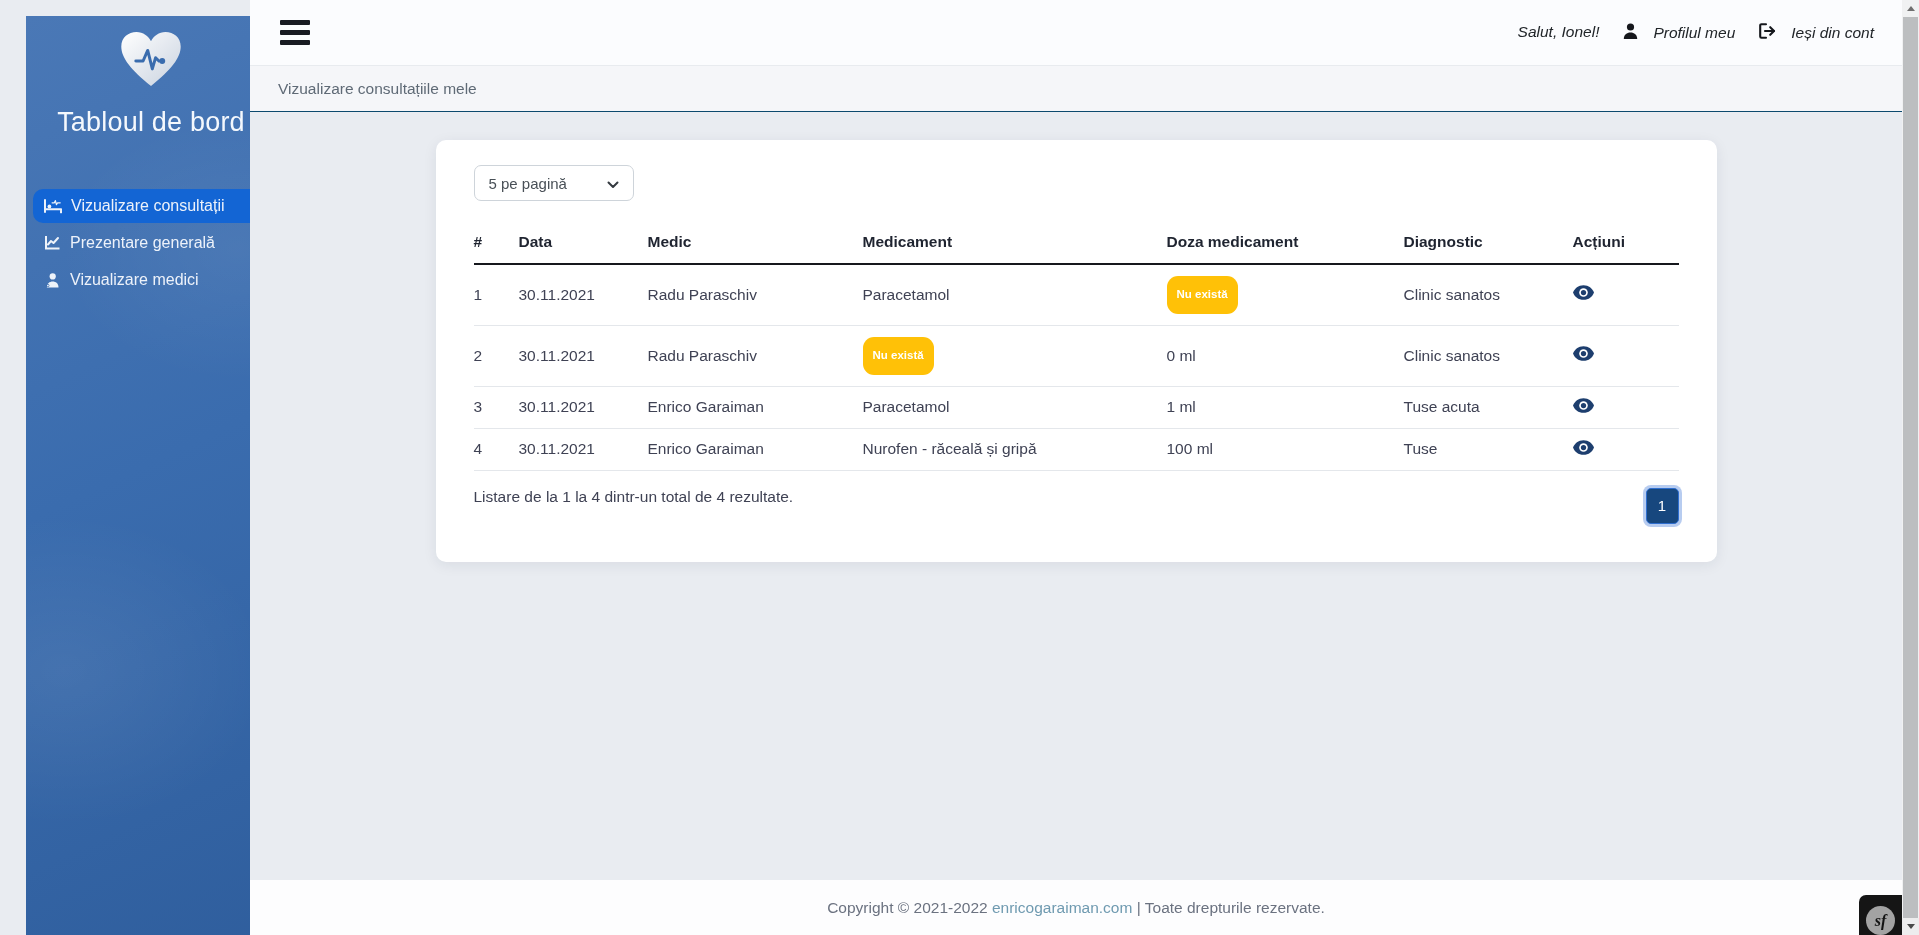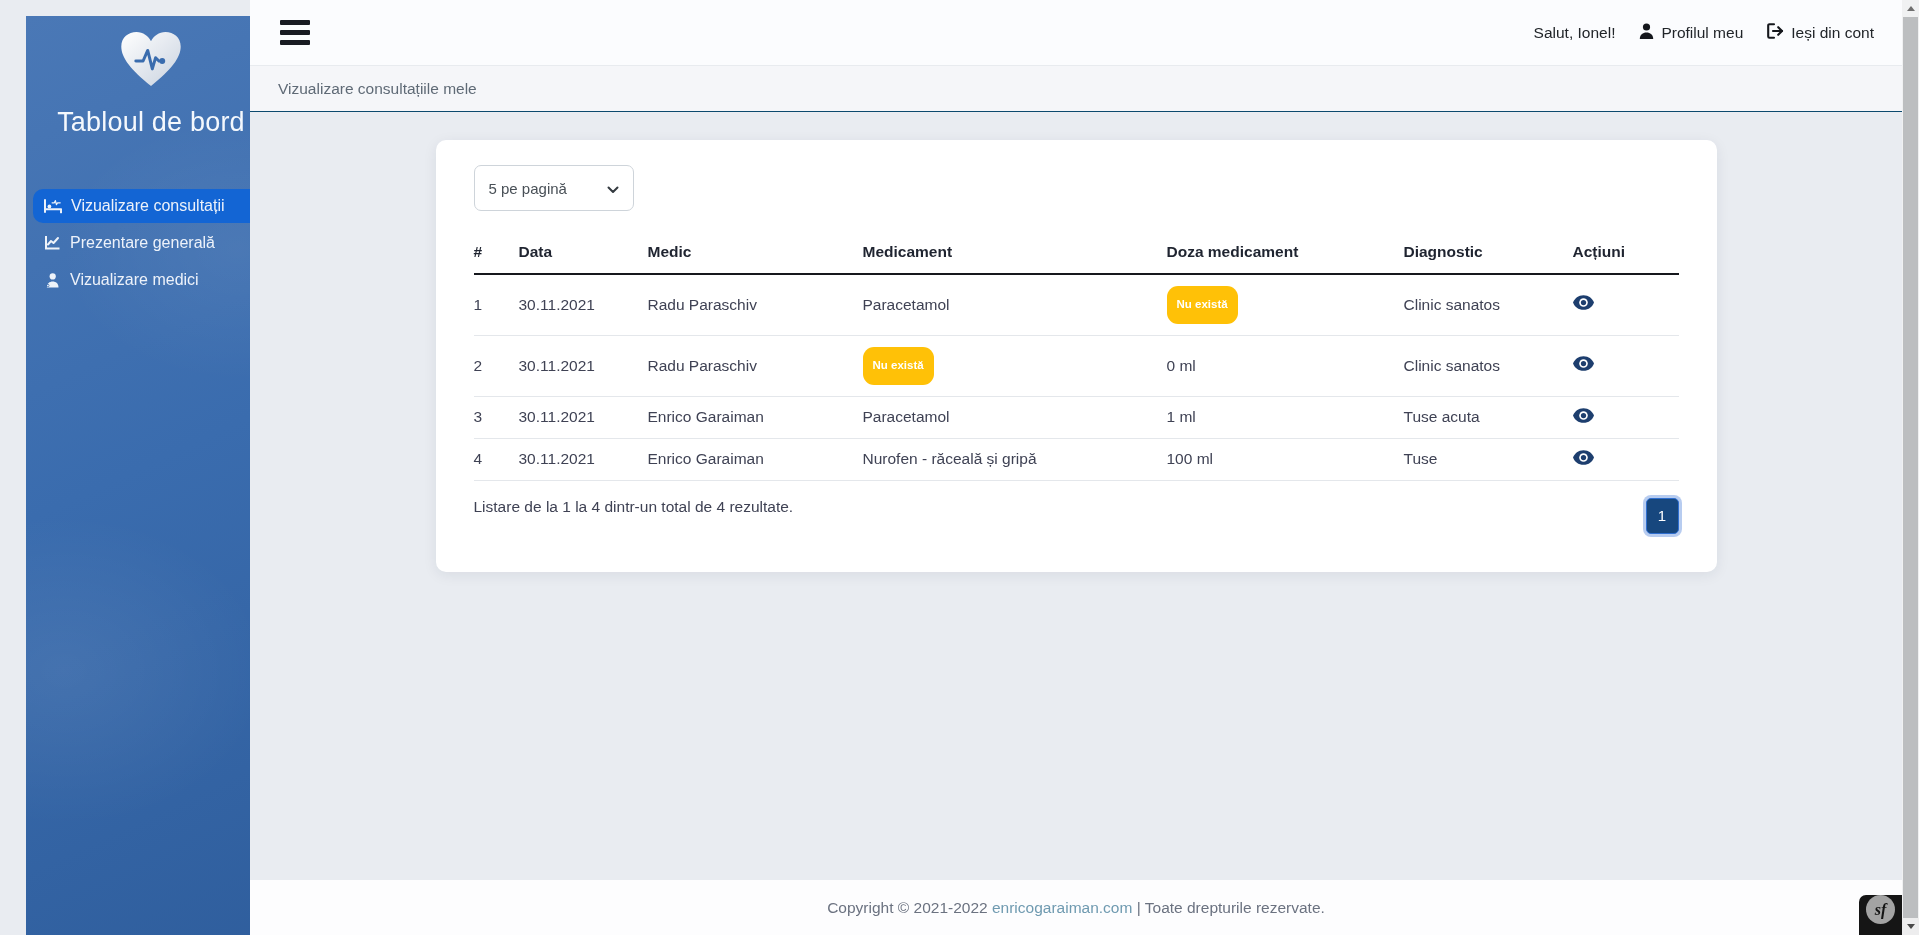"Salut, Ionel!" .topbar-right { align-items: center -> none; font-style: none -> italic }
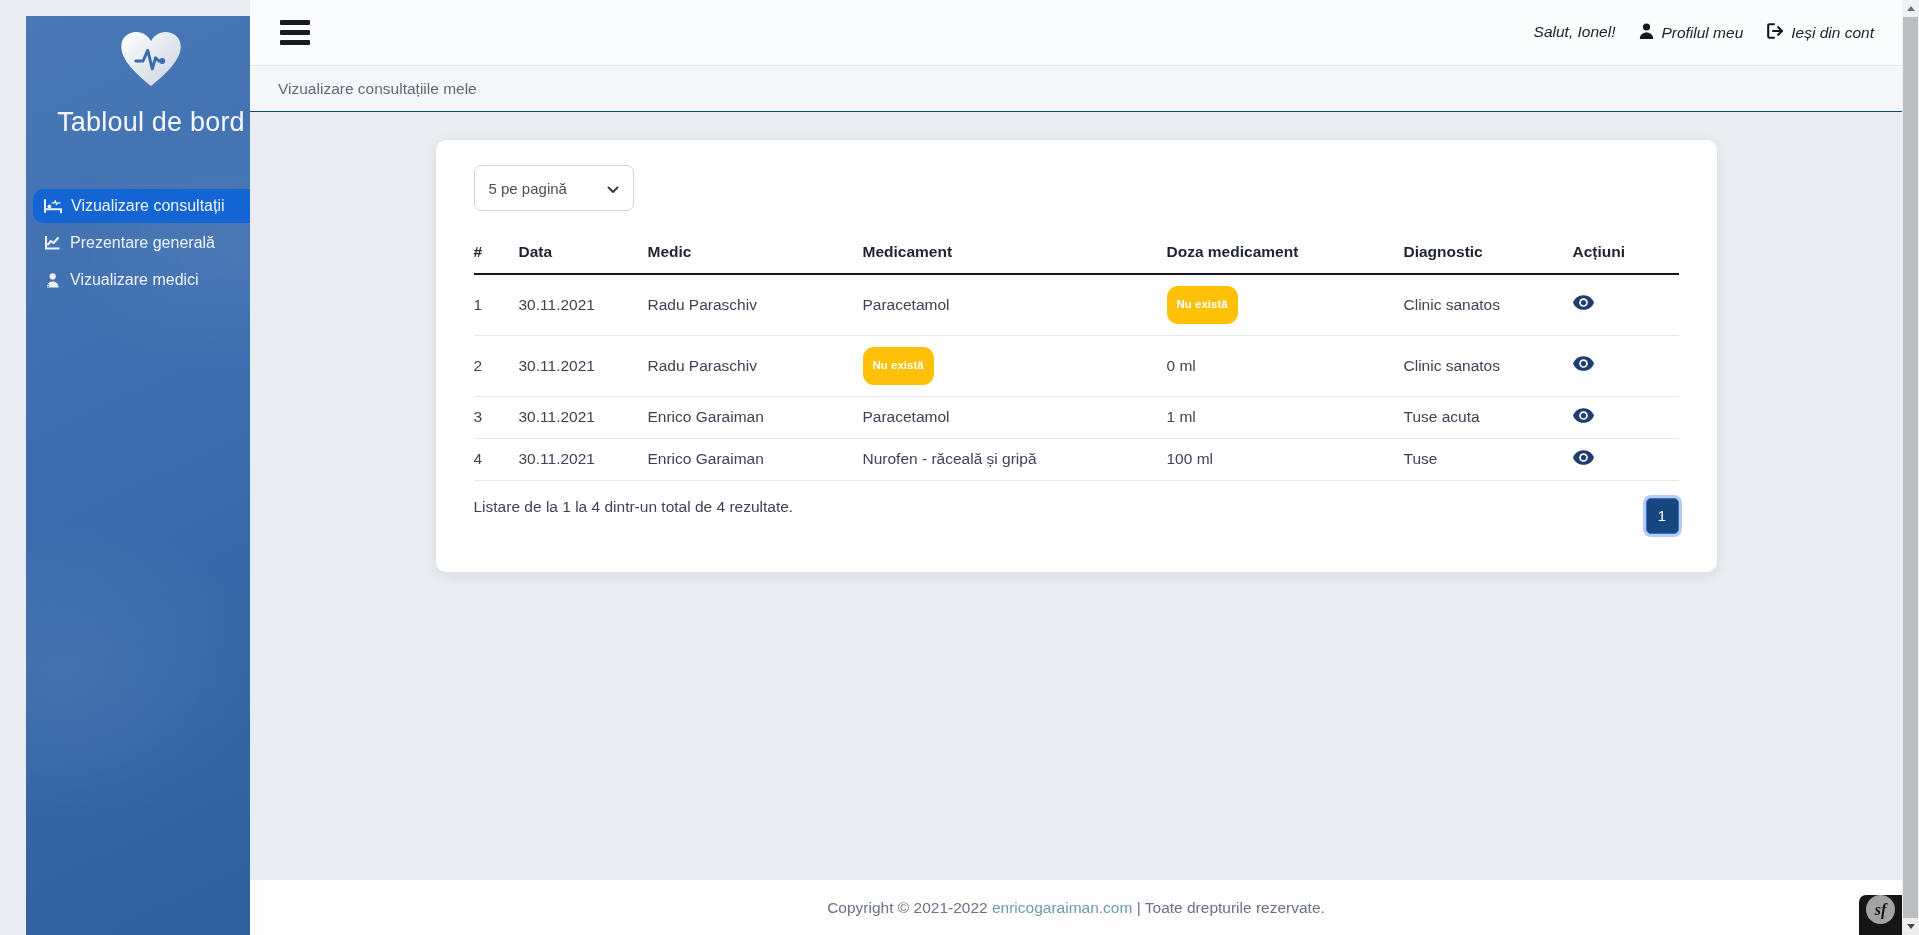"Profilul meu" .topbar-link { gap: 7px -> 15px }
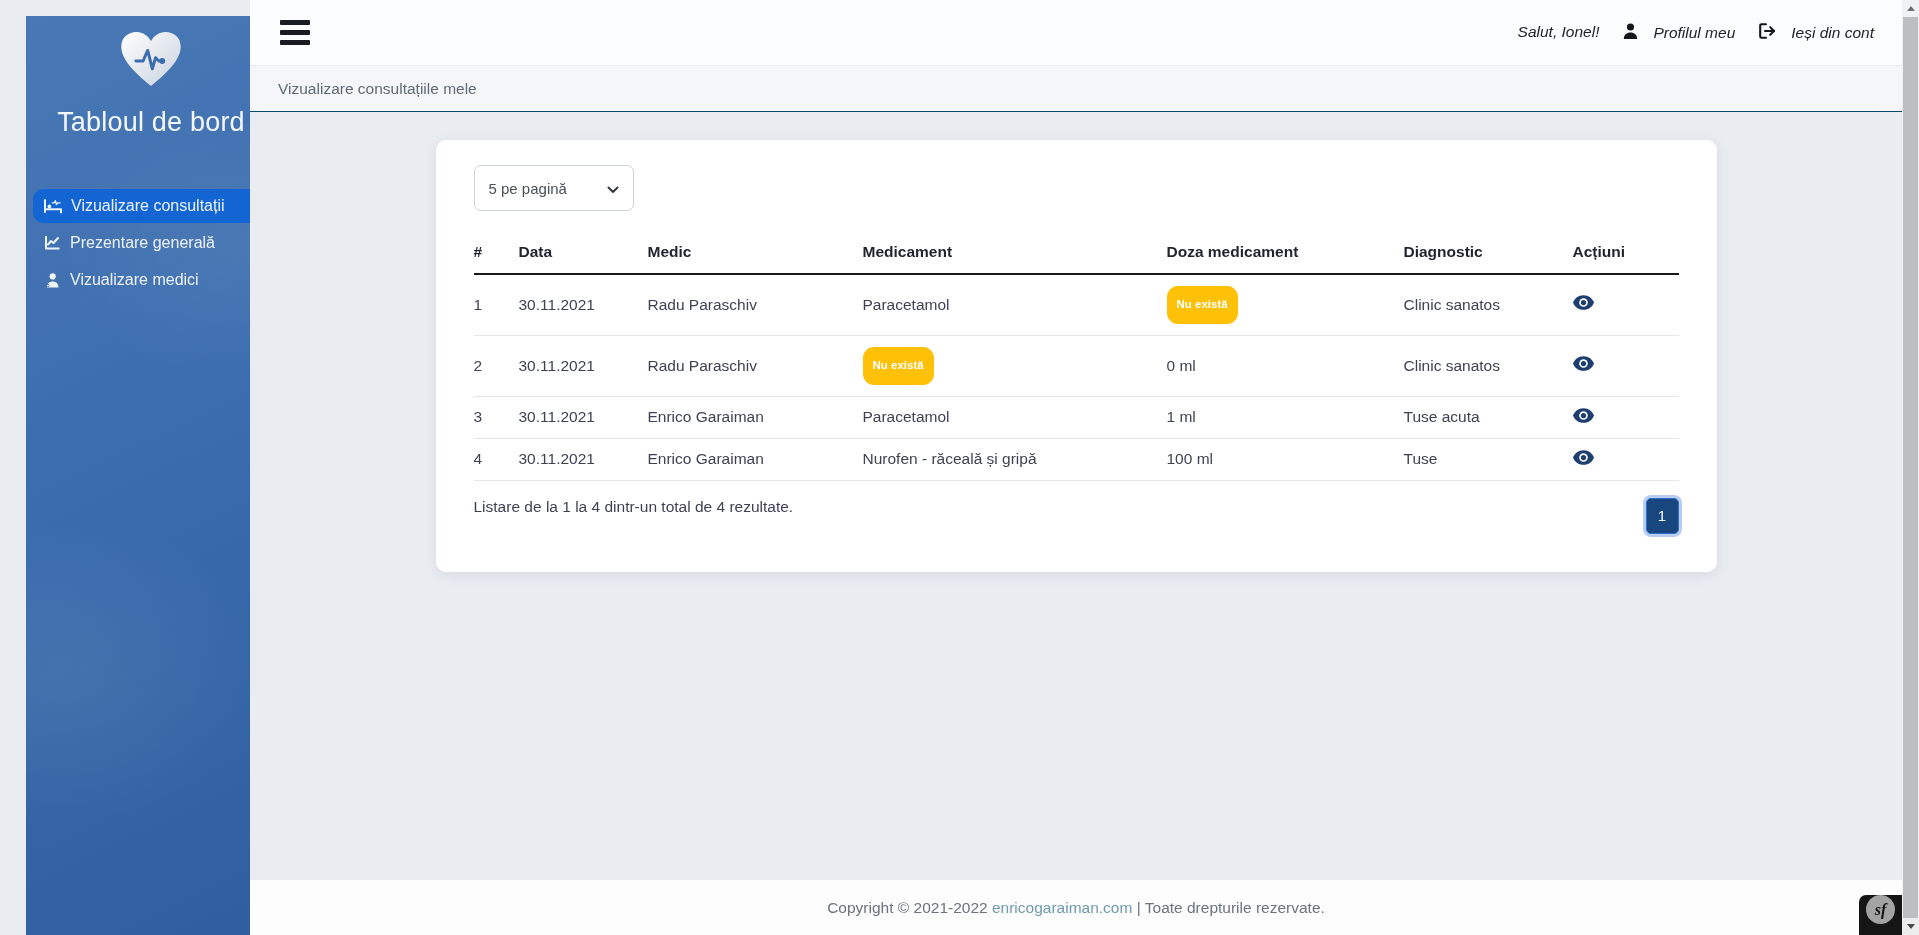"5 pe pagină" .per-page { height: 46px -> 36px }
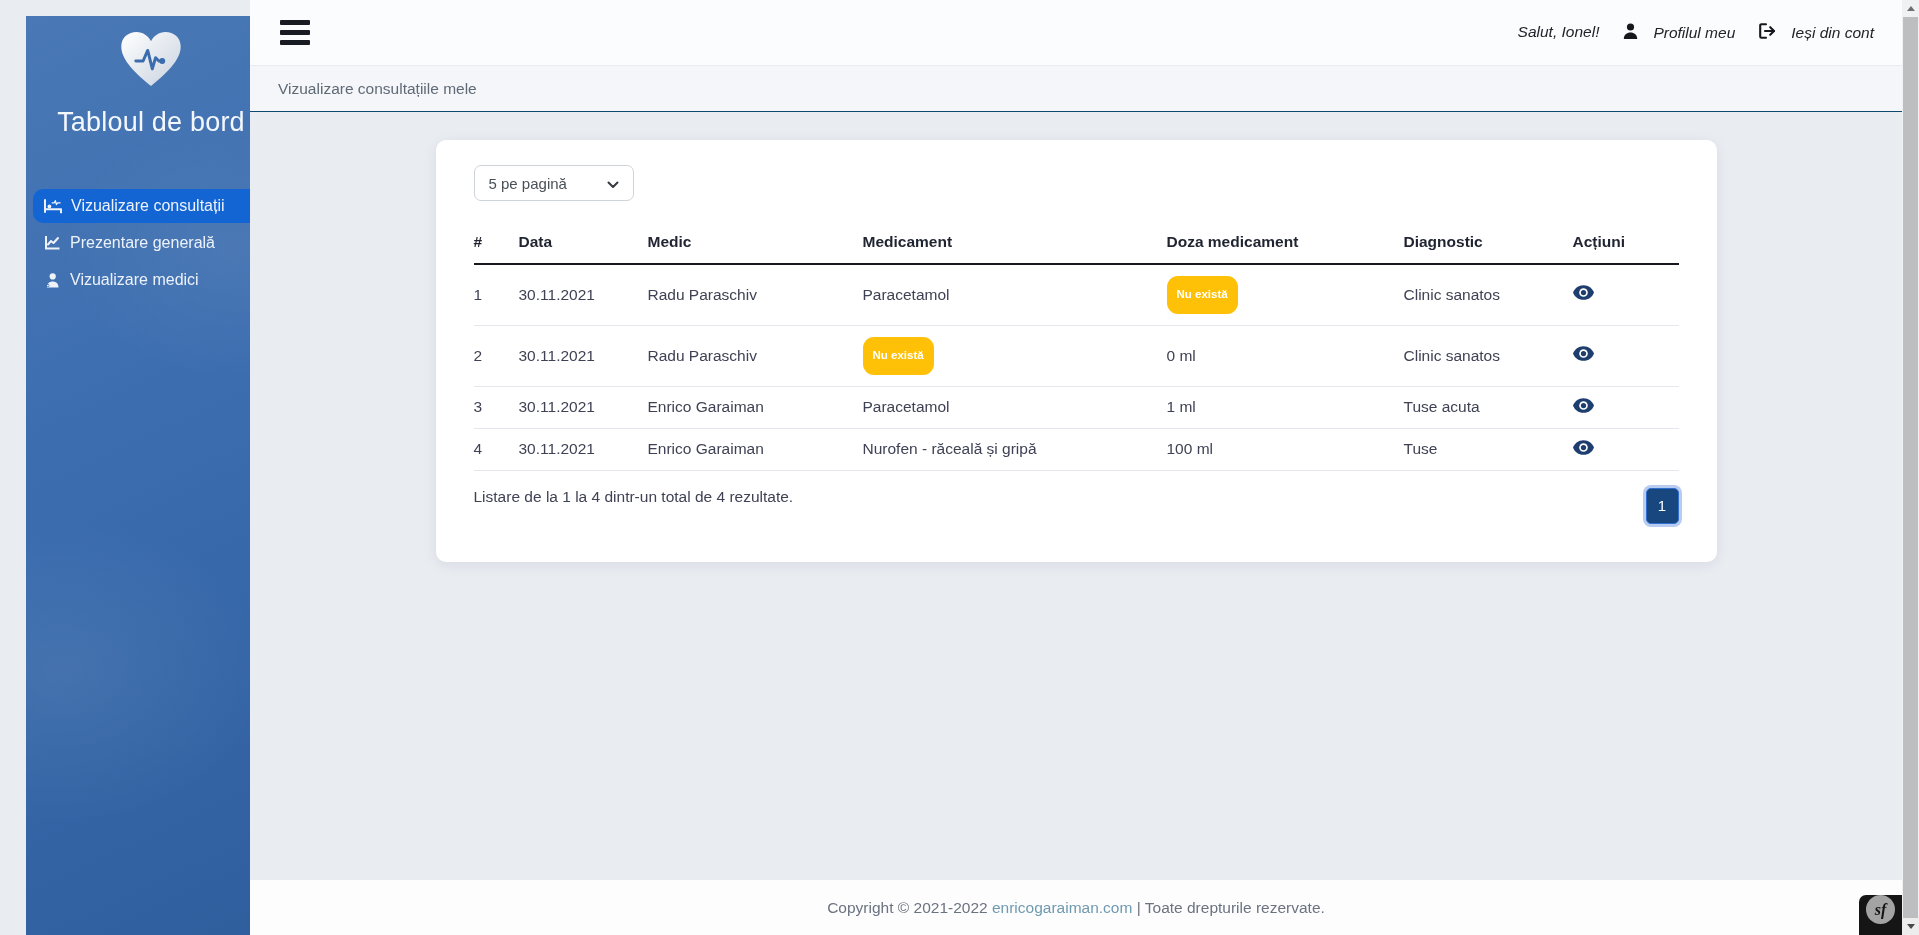"sf" .sf-badge { align-items: flex-start -> flex-end }
